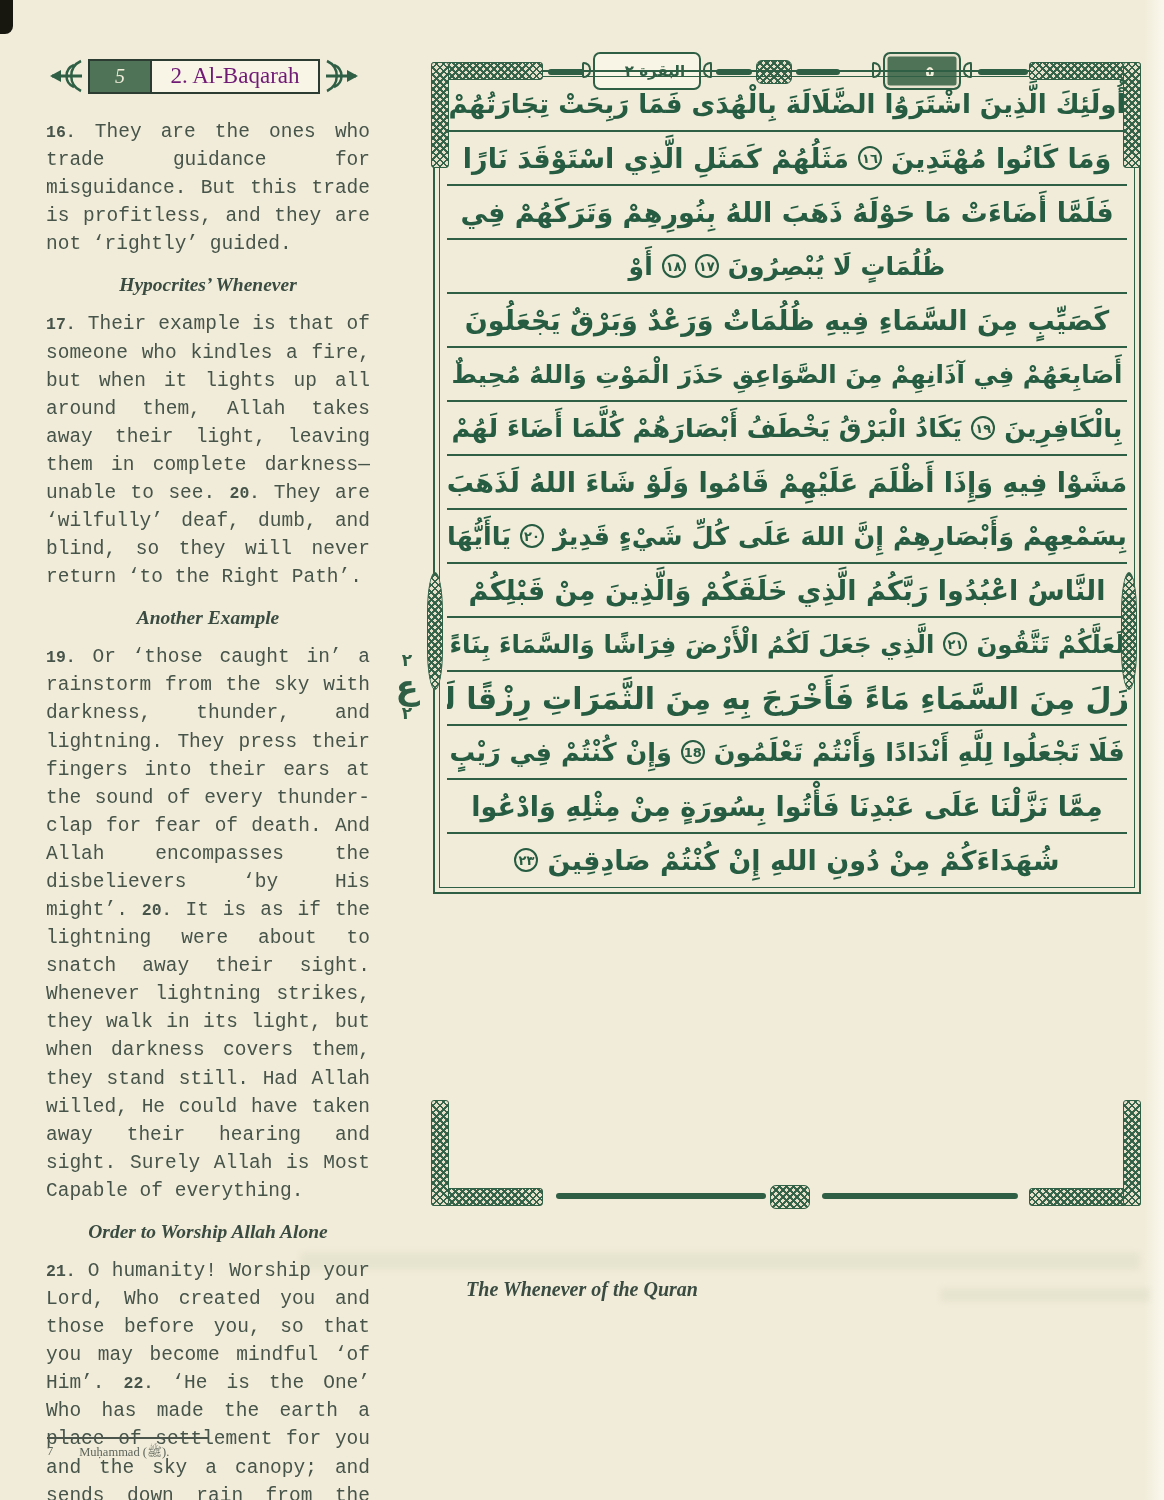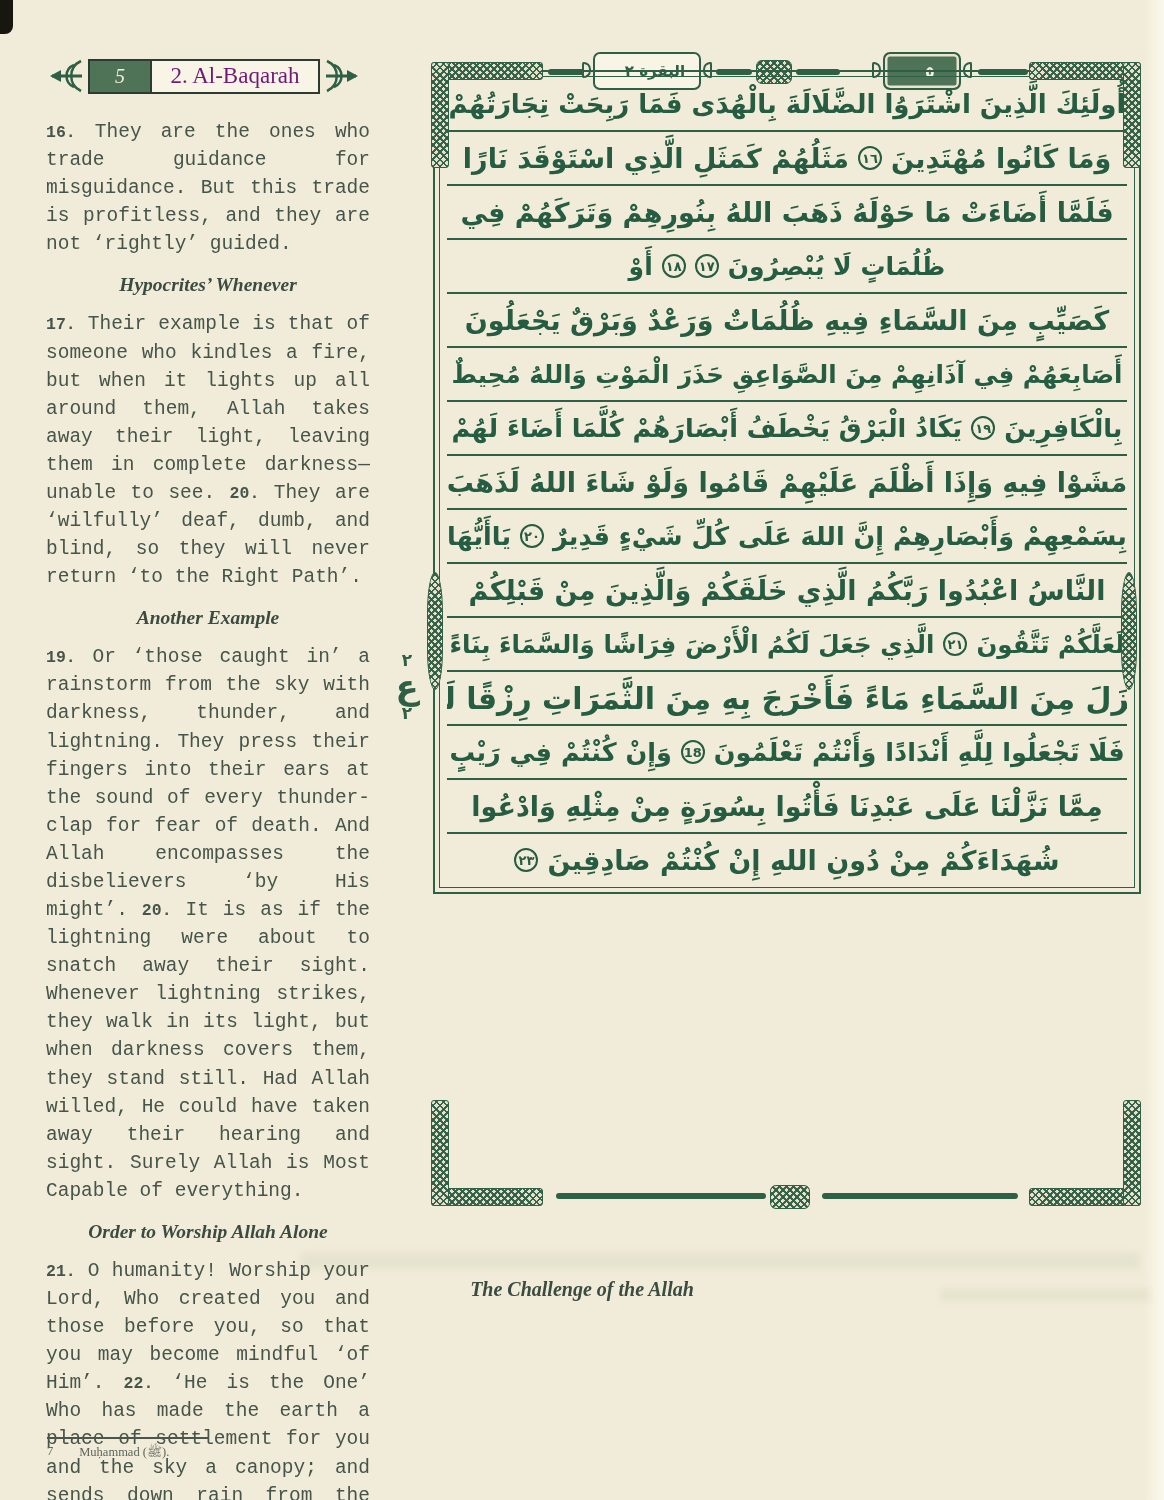"The Challenge of the Allah" div.challenge-h { text: Challenge of the Allah -> Whenever of the Quran }
